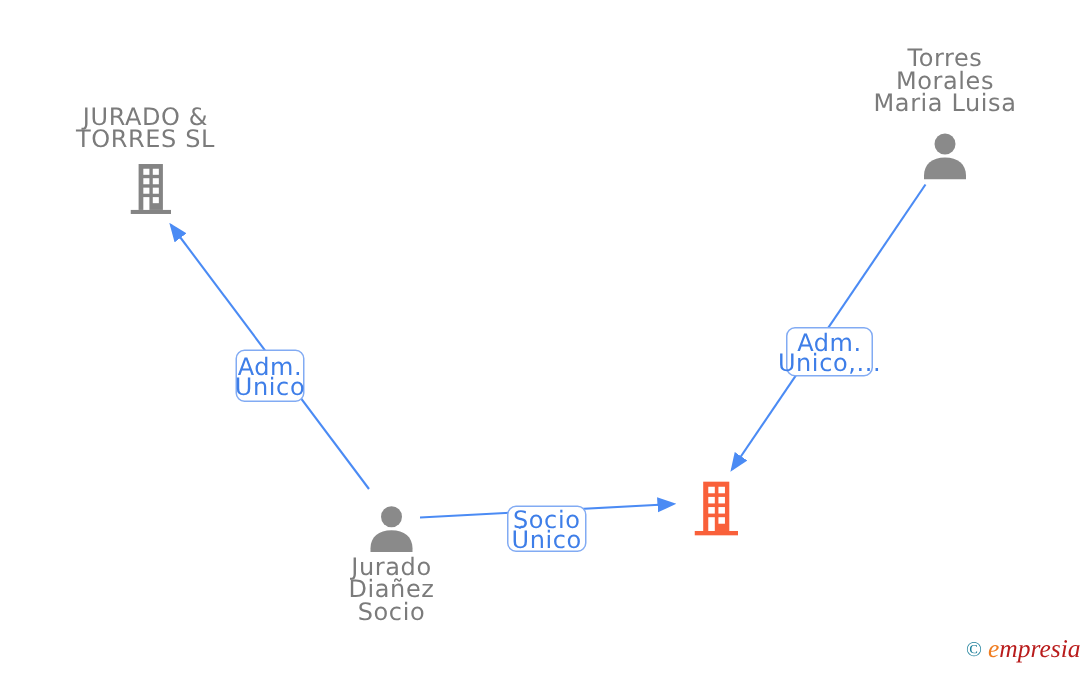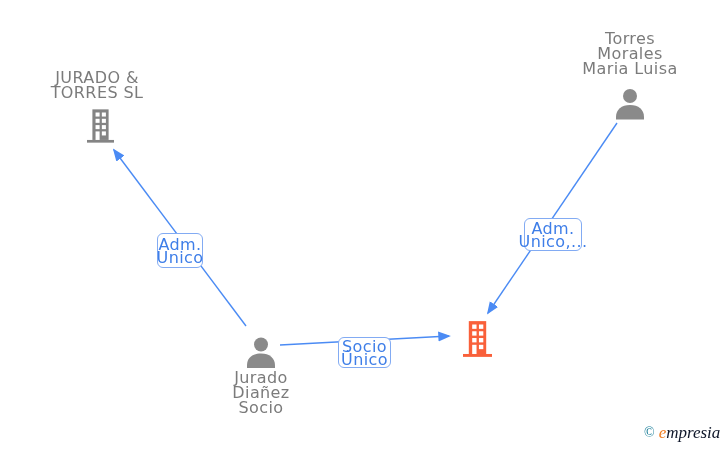"mpresia" .watermark .brand-rest { color: #0f172a -> #b91c1c }
